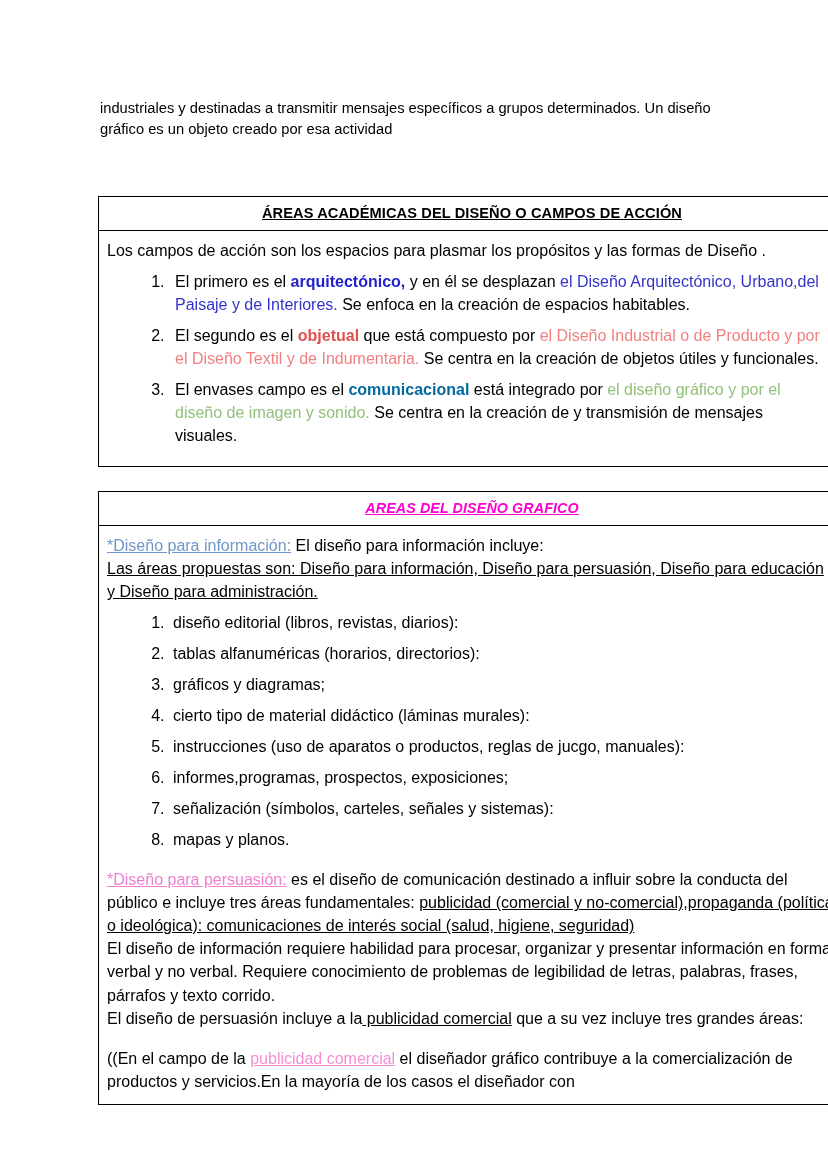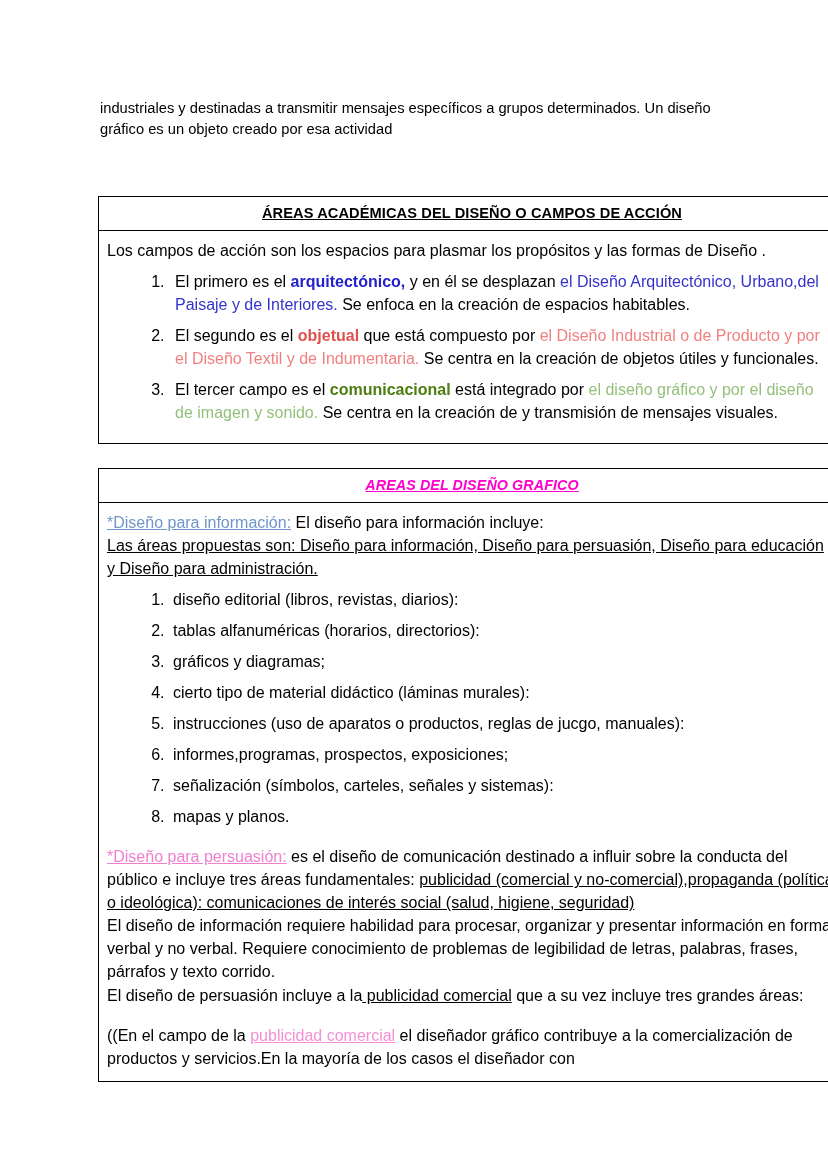"El tercer campo es el" span { text: tercer -> envases }
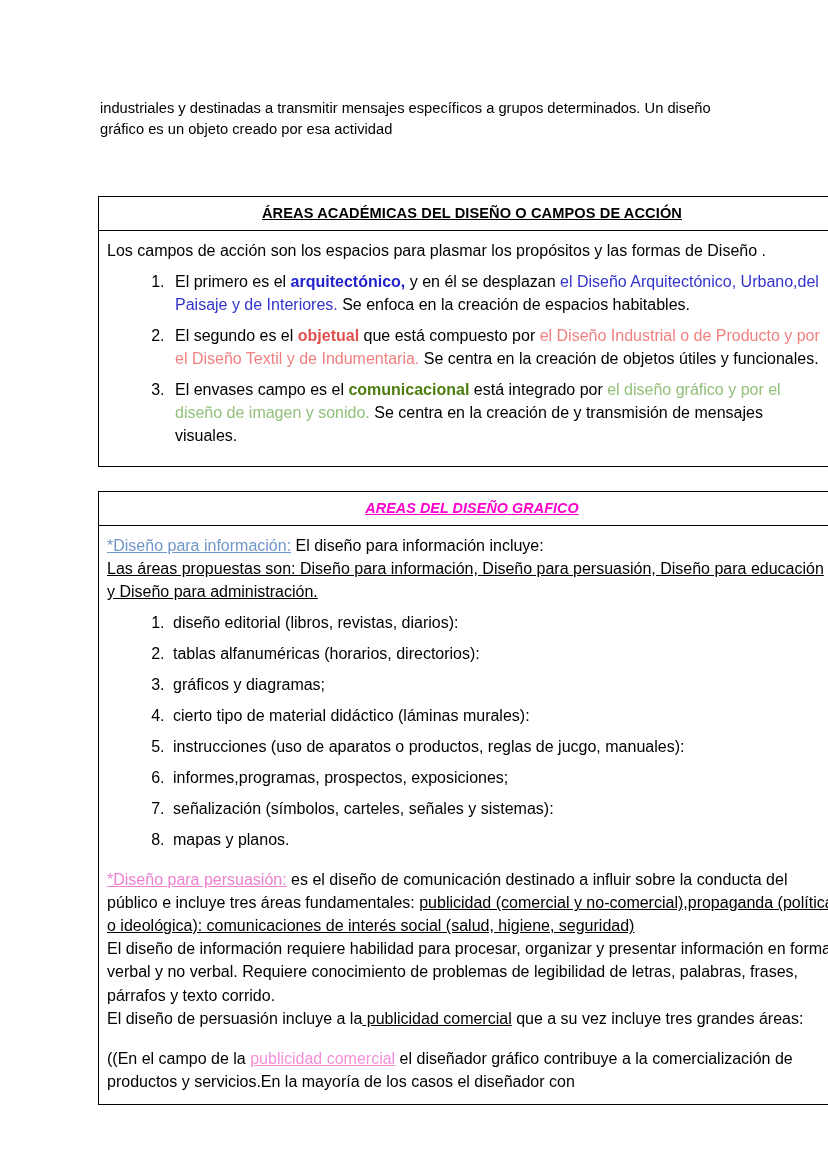"comunicacional" .c-green-b { color: #4d7c0f -> #0369a1 }
